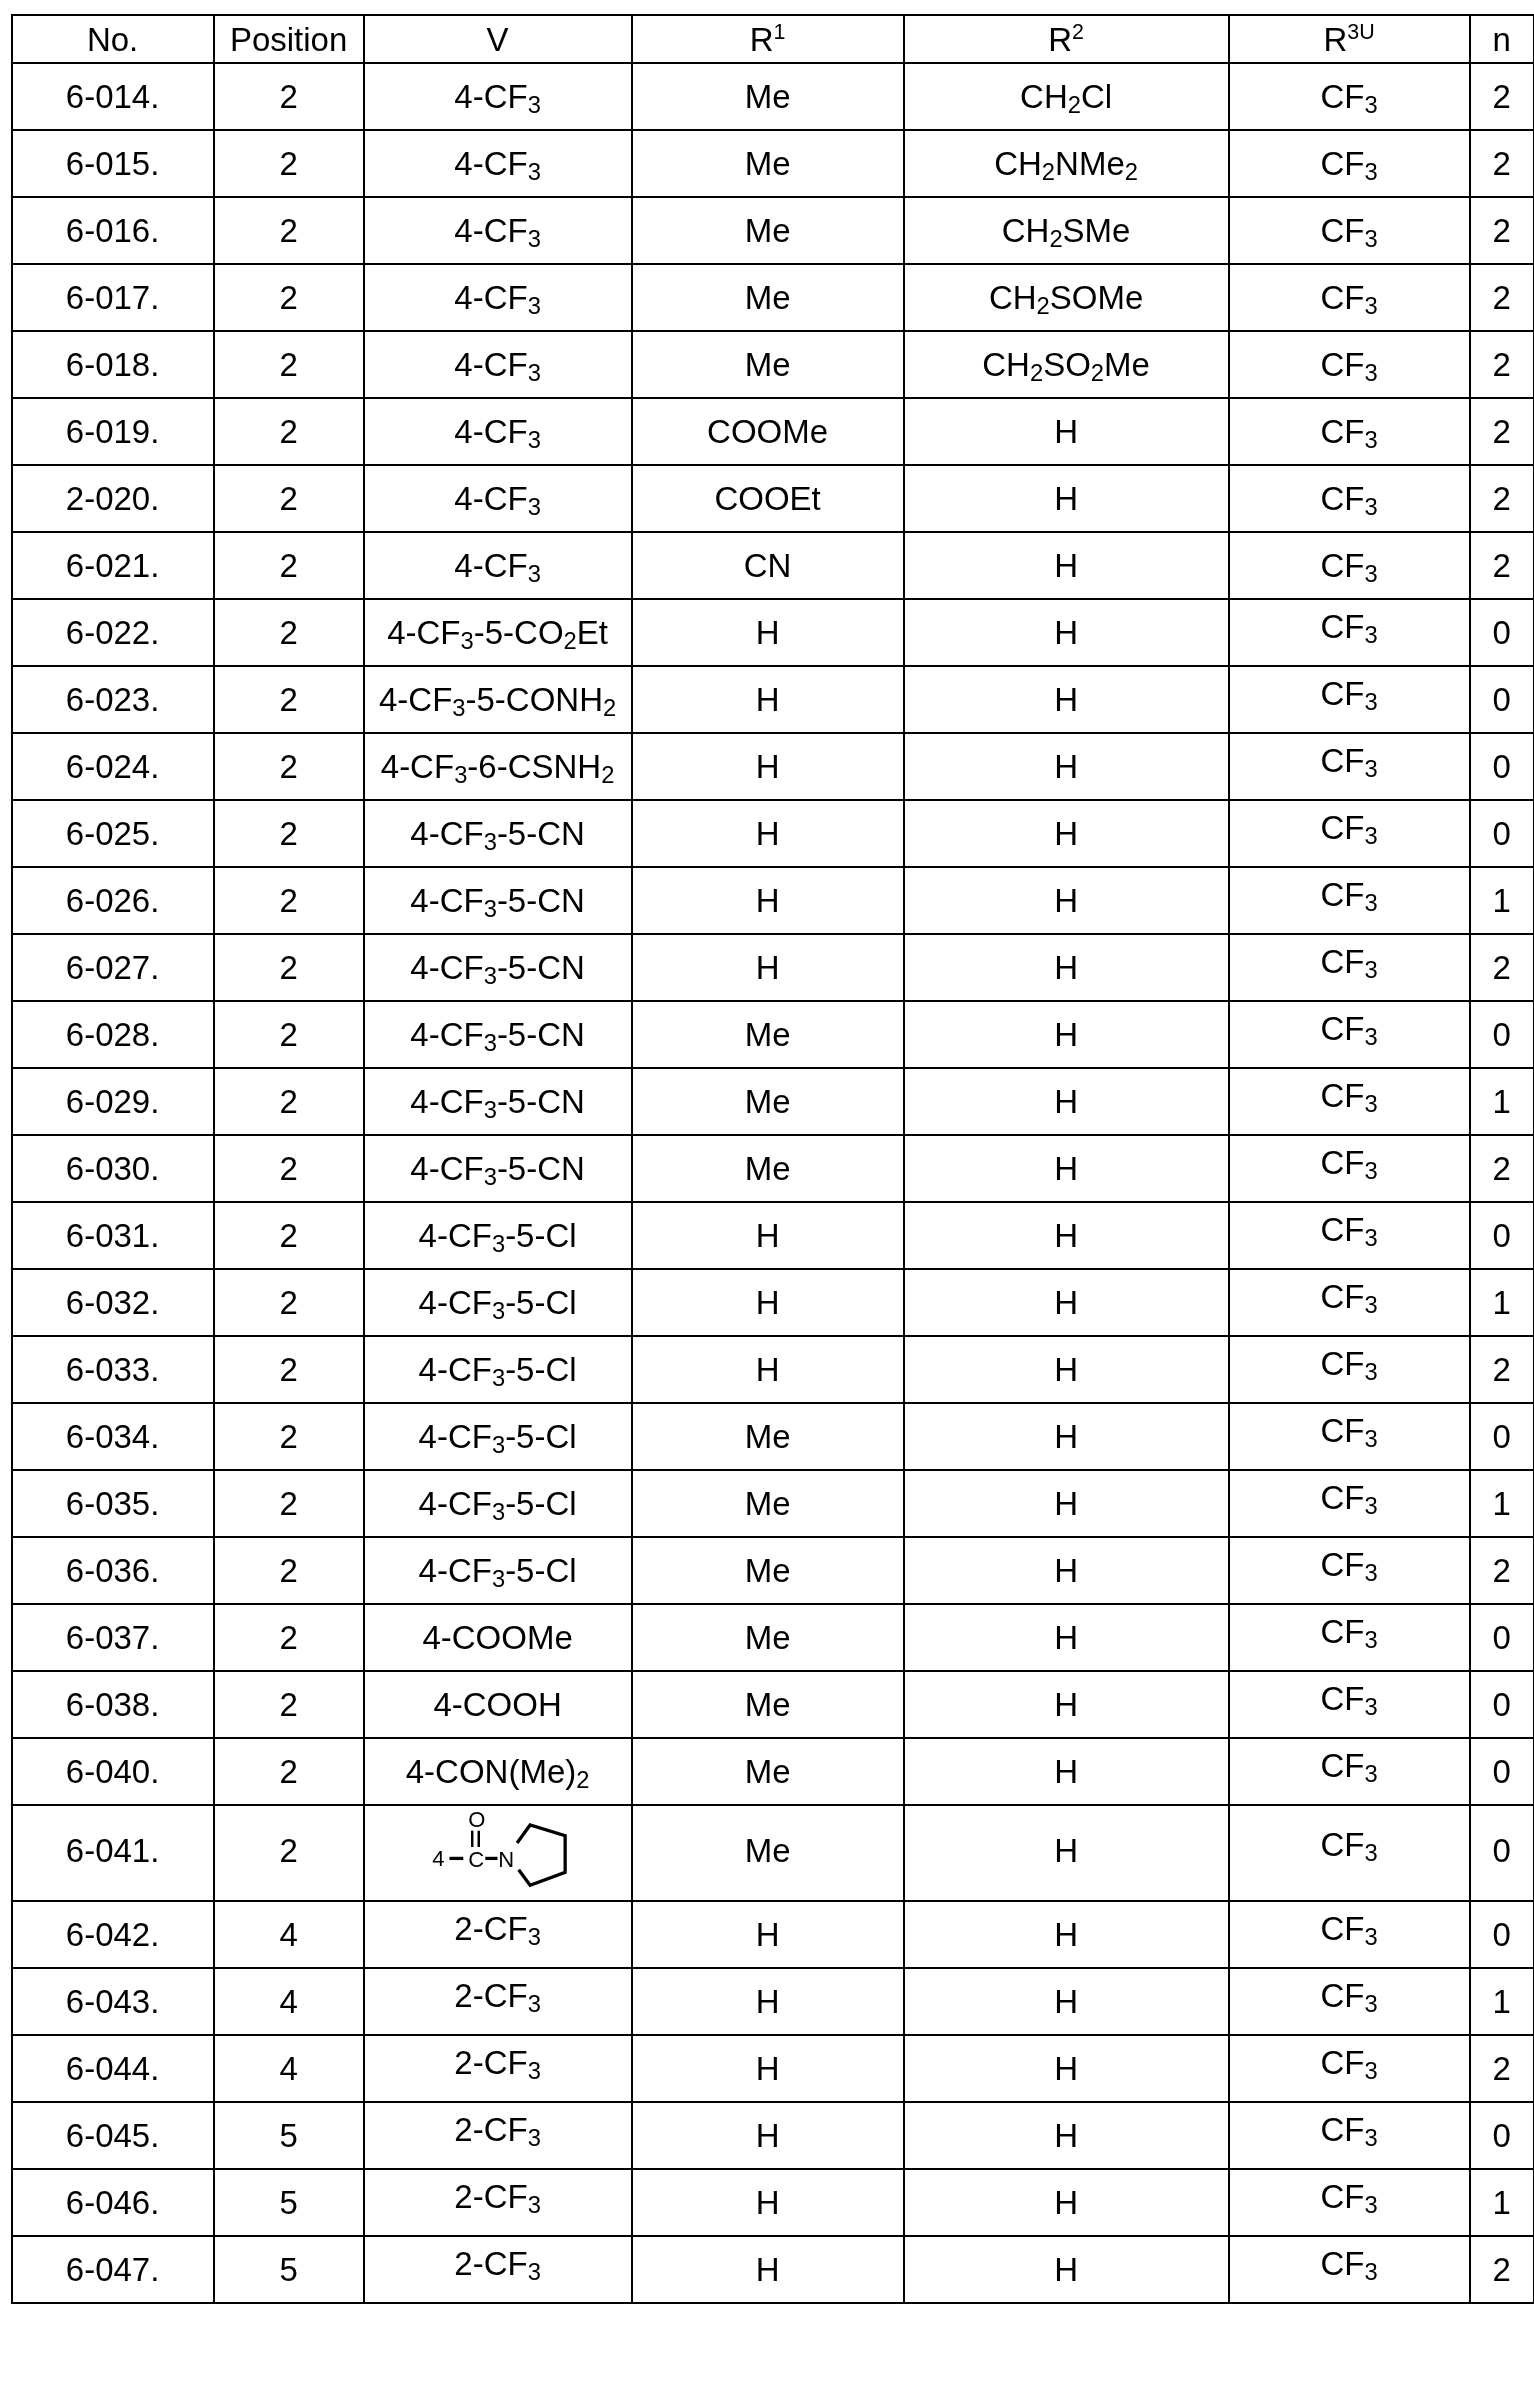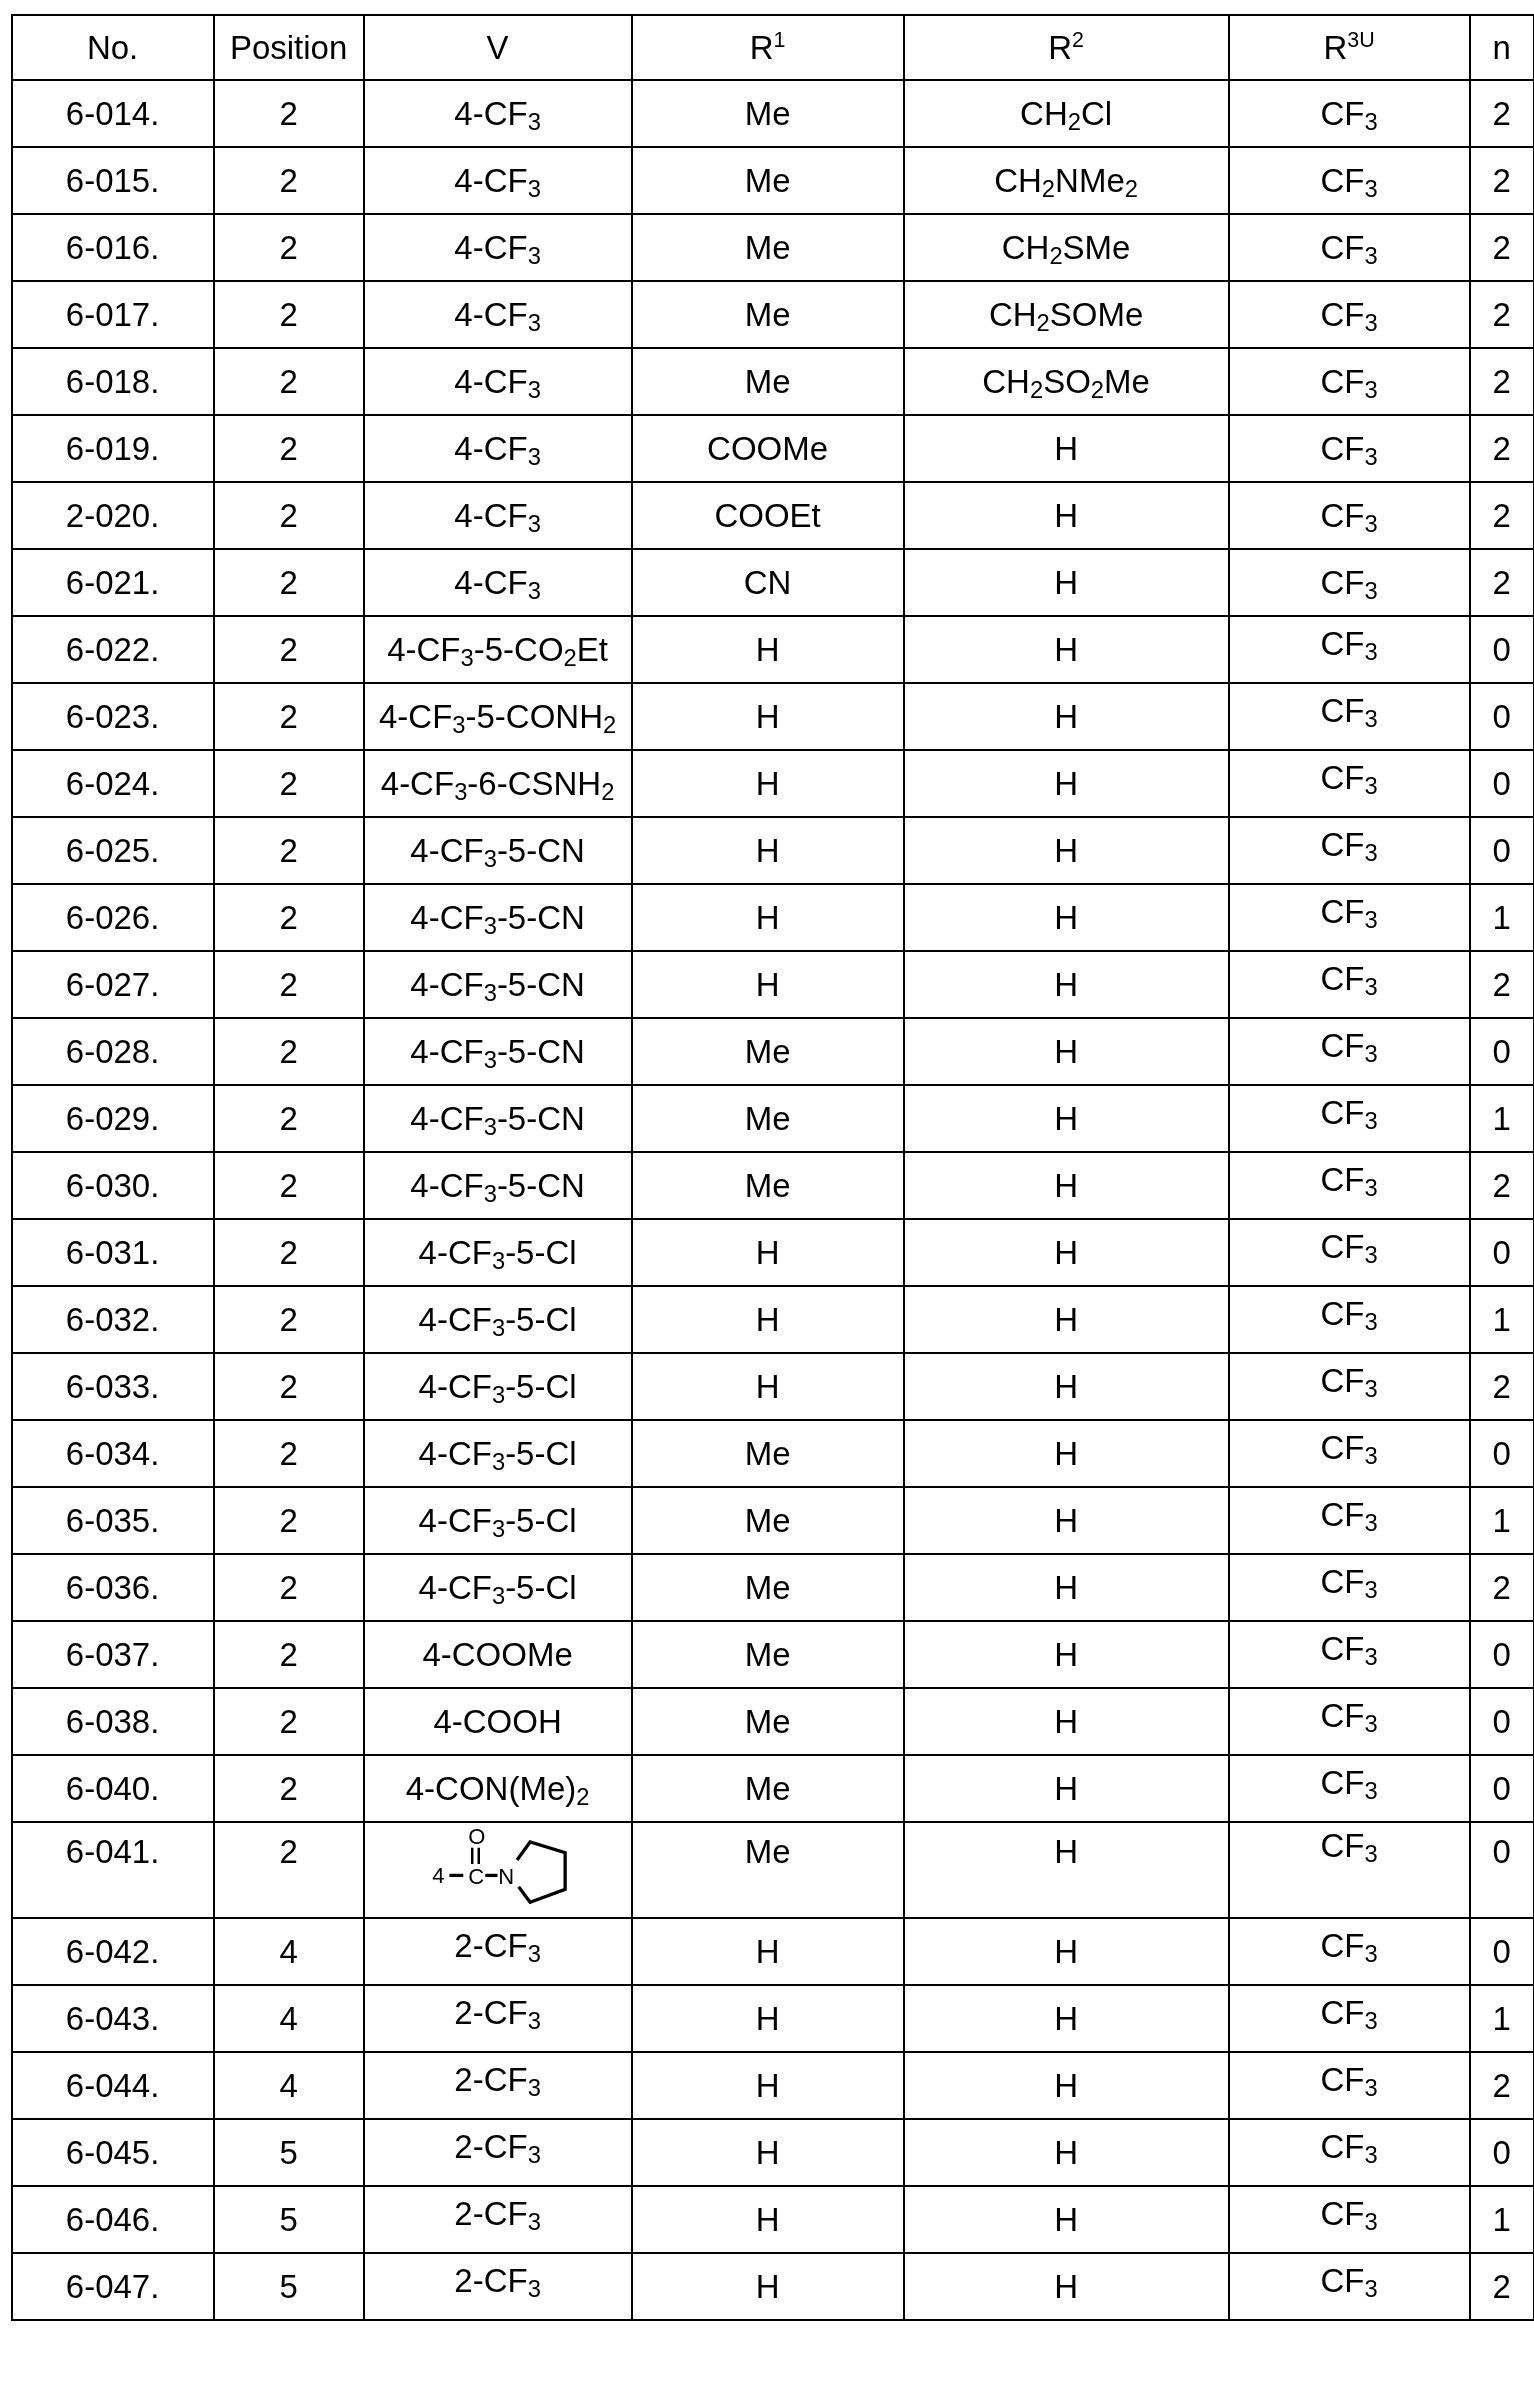"No." table.compounds th { height: 65px -> 48px }
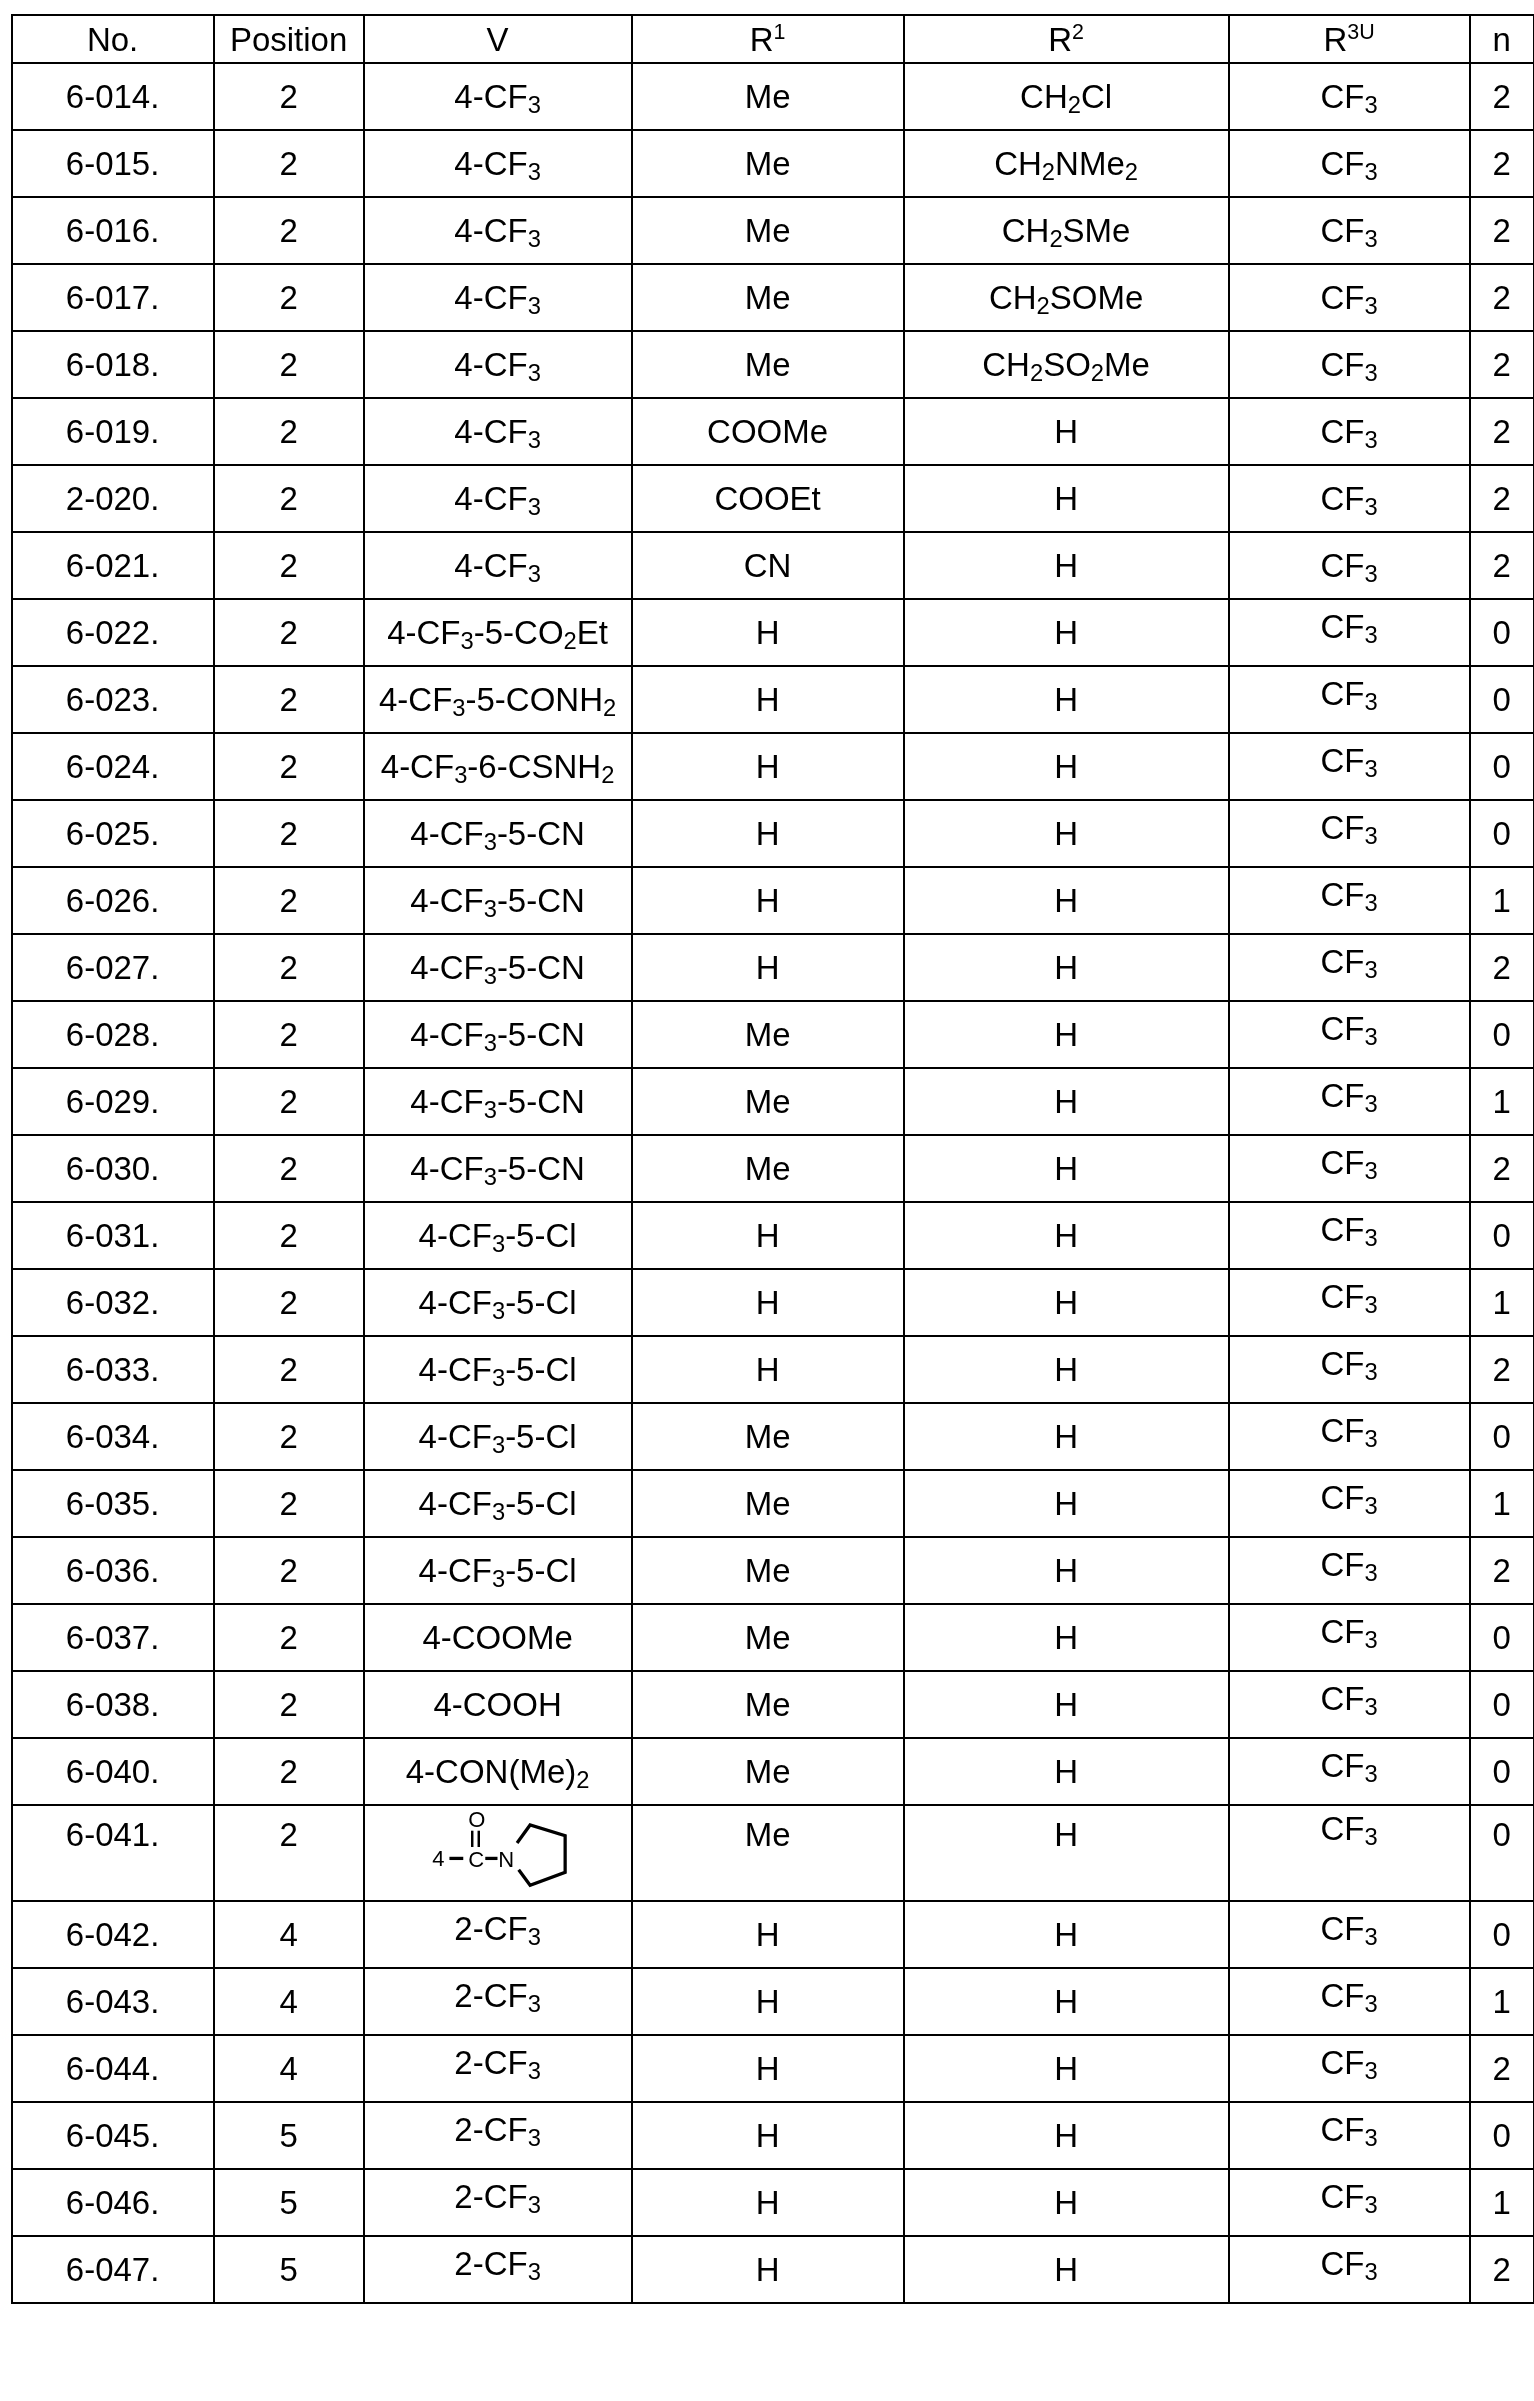"6-041." tr.tall td .cell-inner { padding-top: 12px -> 28px }
